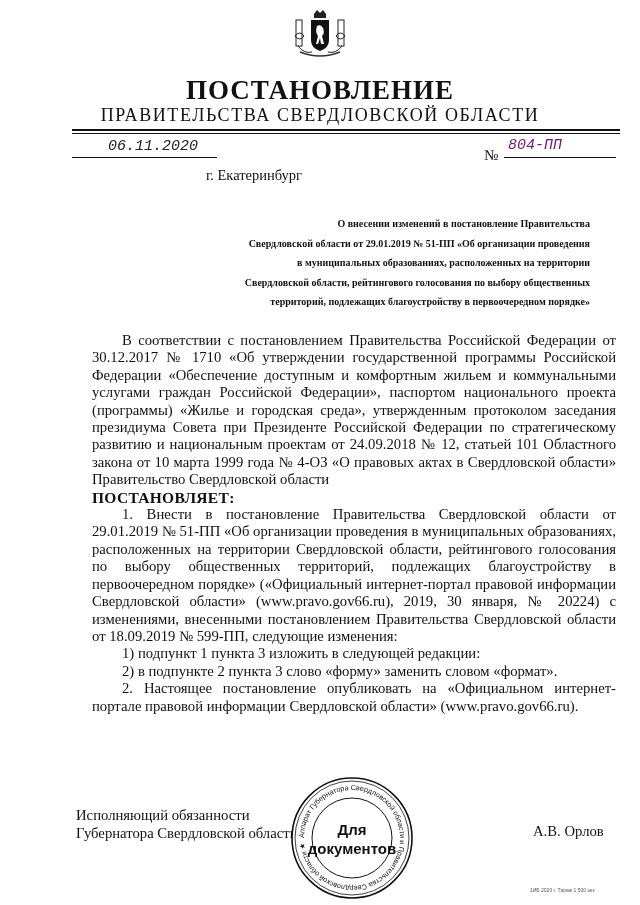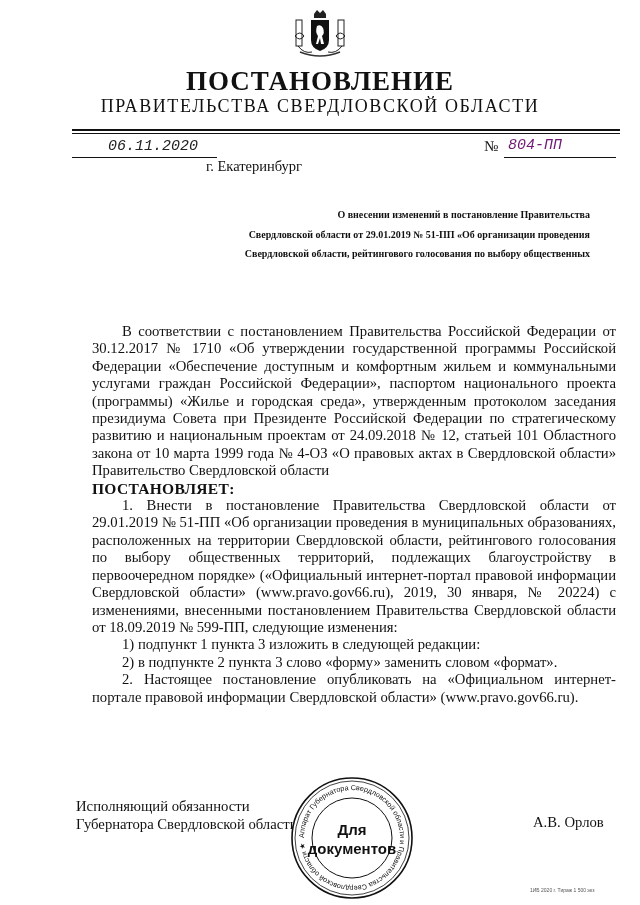"ПОСТАНОВЛЕНИЕ" .serif { margin-top: none -> 9px }
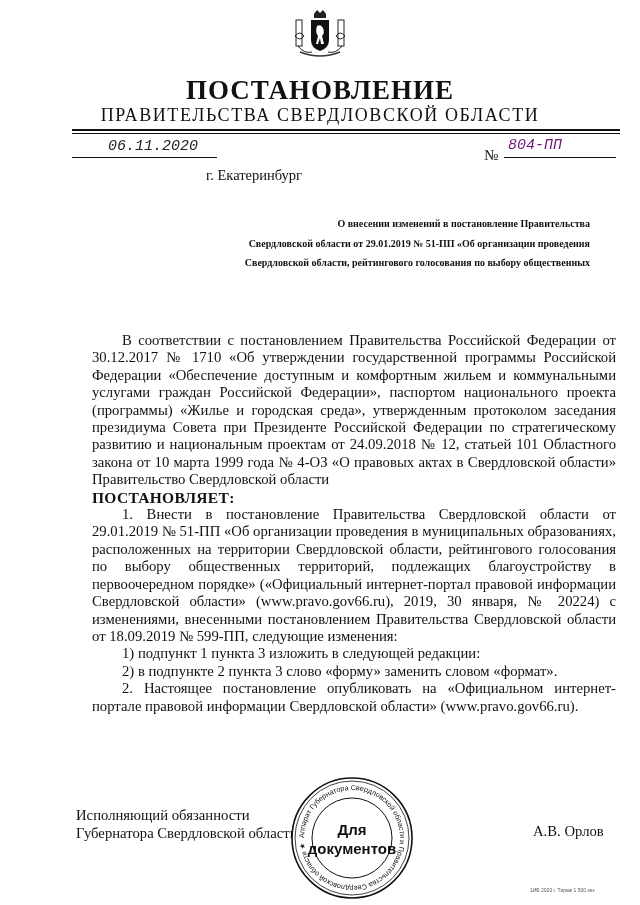"в муниципальных образованиях," div { html: none -> <div>в муниципальных образованиях, расположенных на территории</div> }
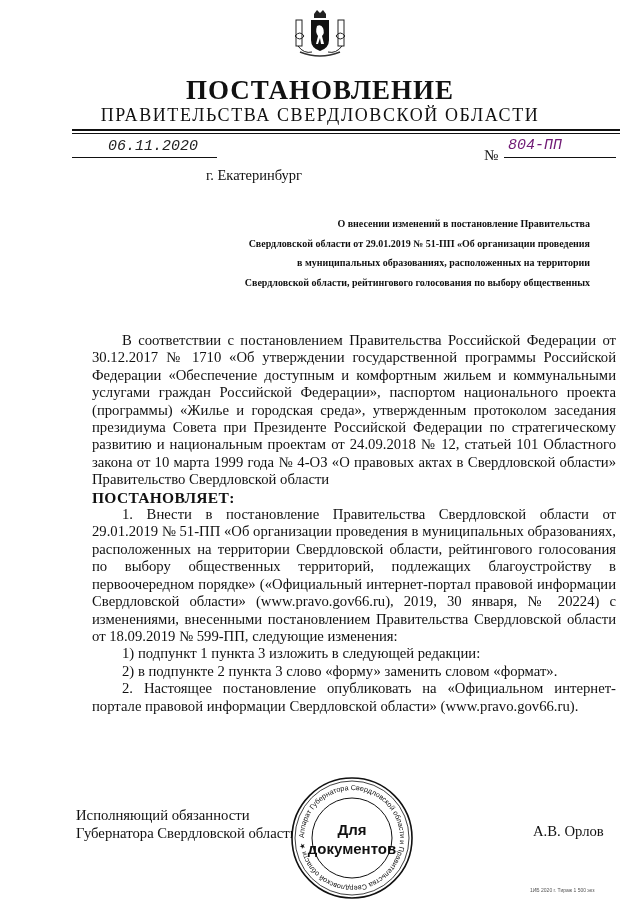"территорий, подлежащих благоустройству в" div { html: none -> <div>территорий, подлежащих благоустройству в первоочередном порядке»</div> }
